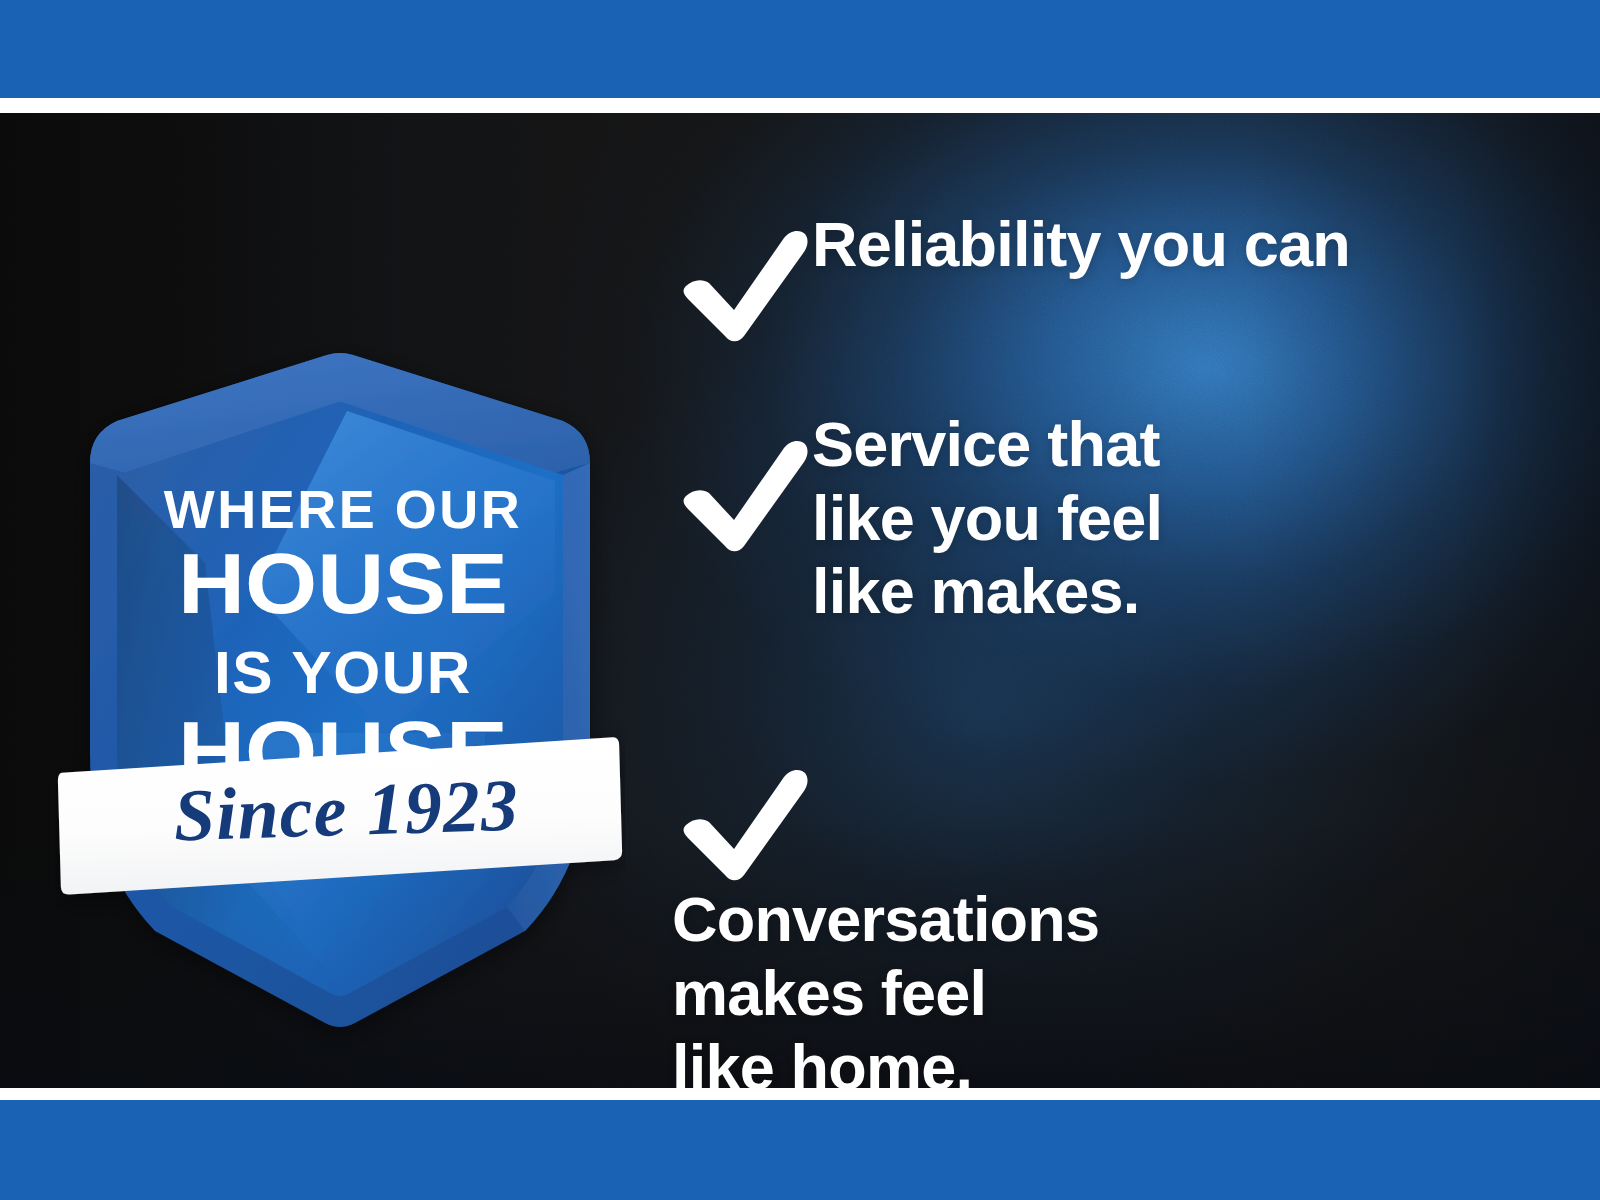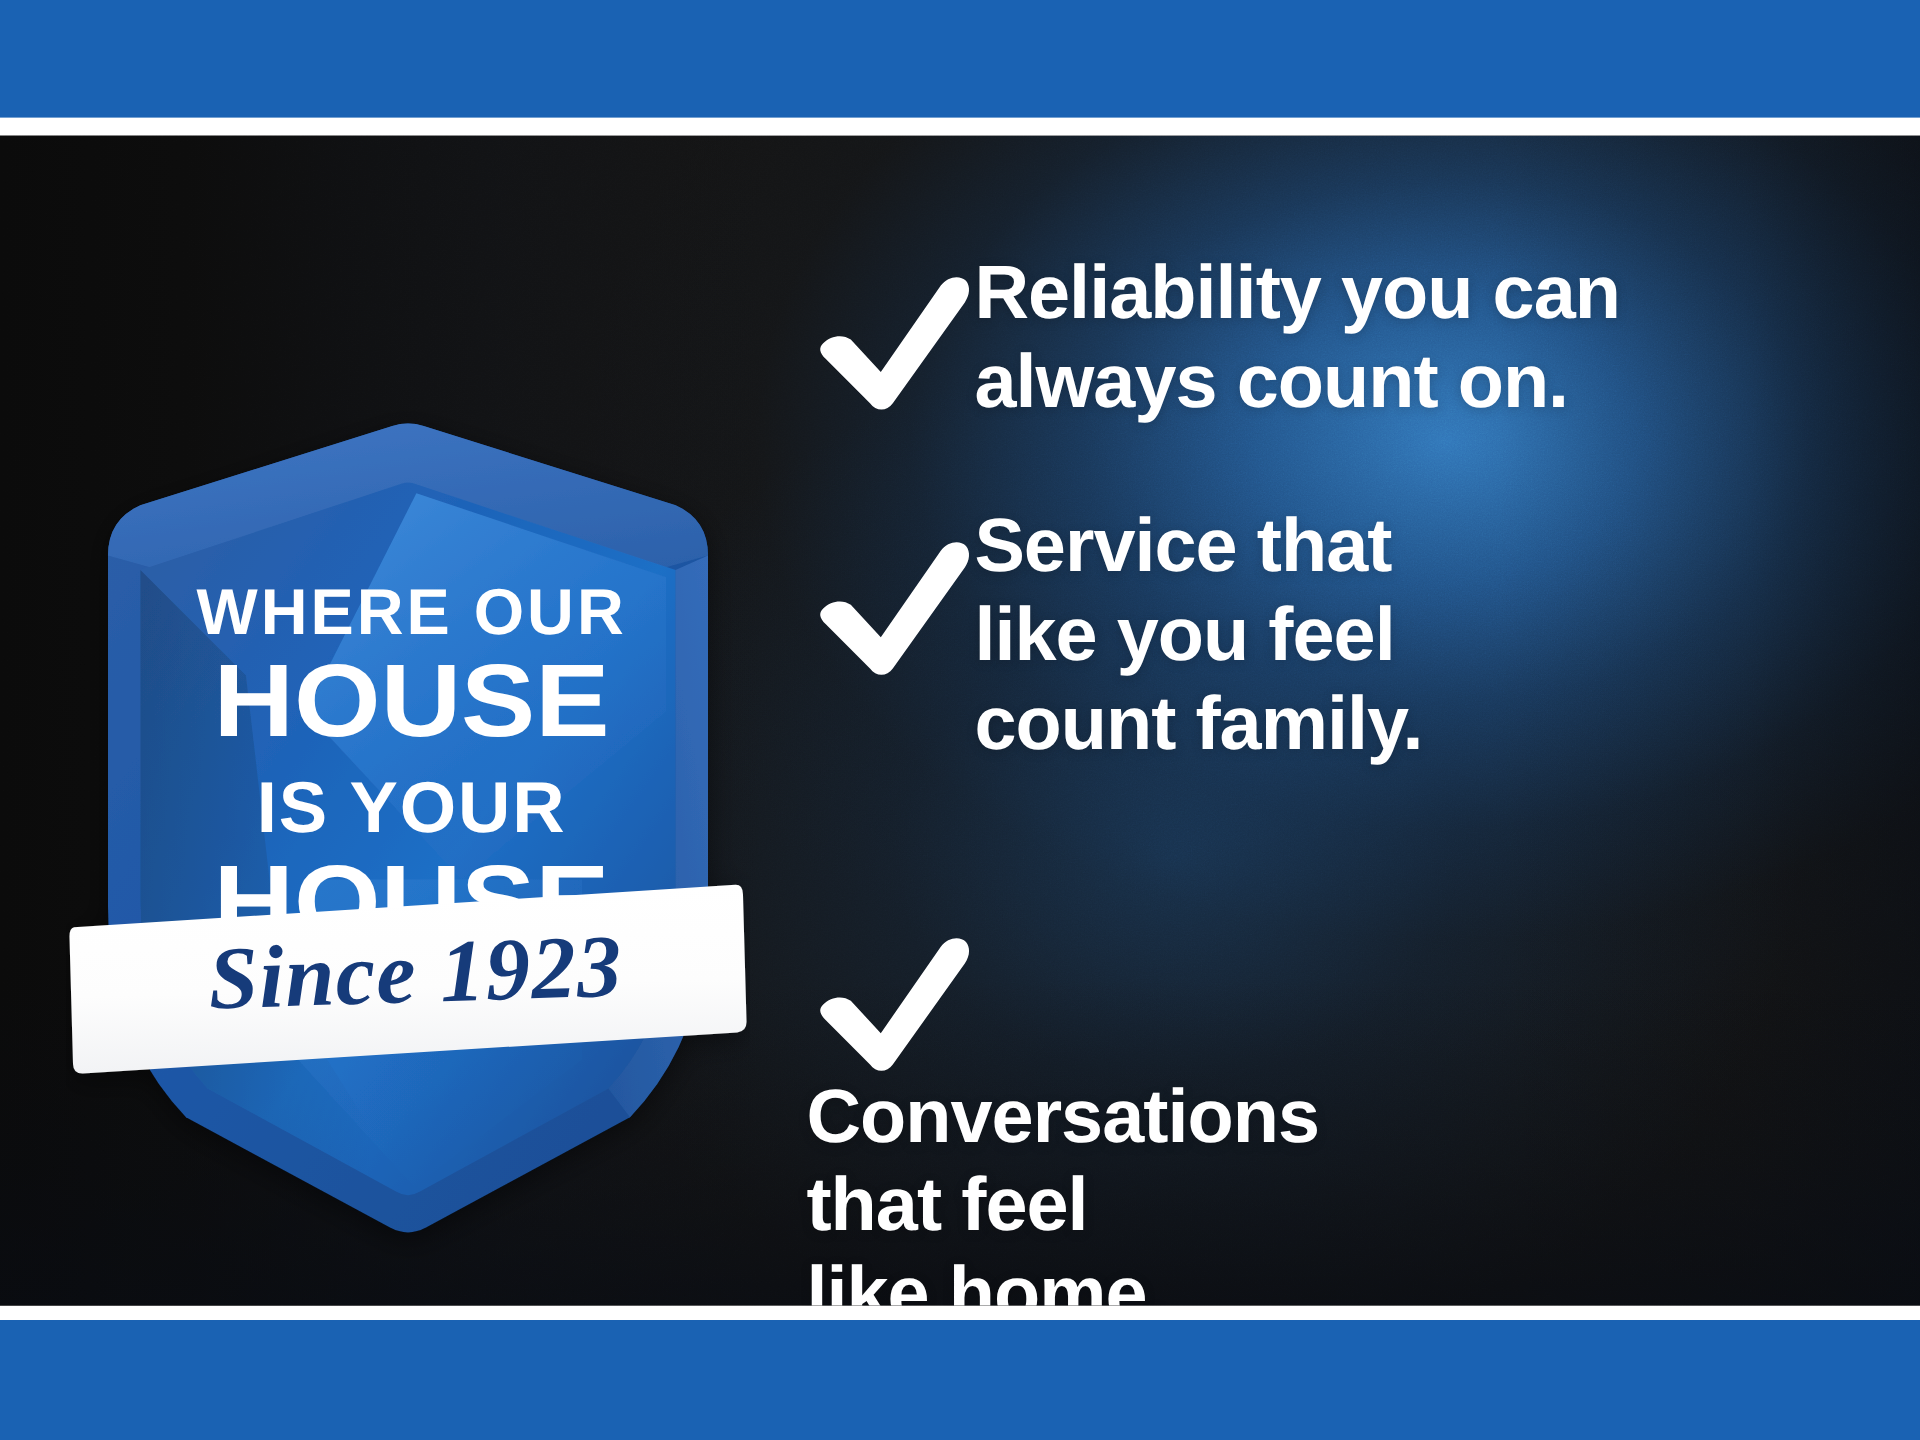"always count on." span.ln { html: <span>always count on.</span> -> none }
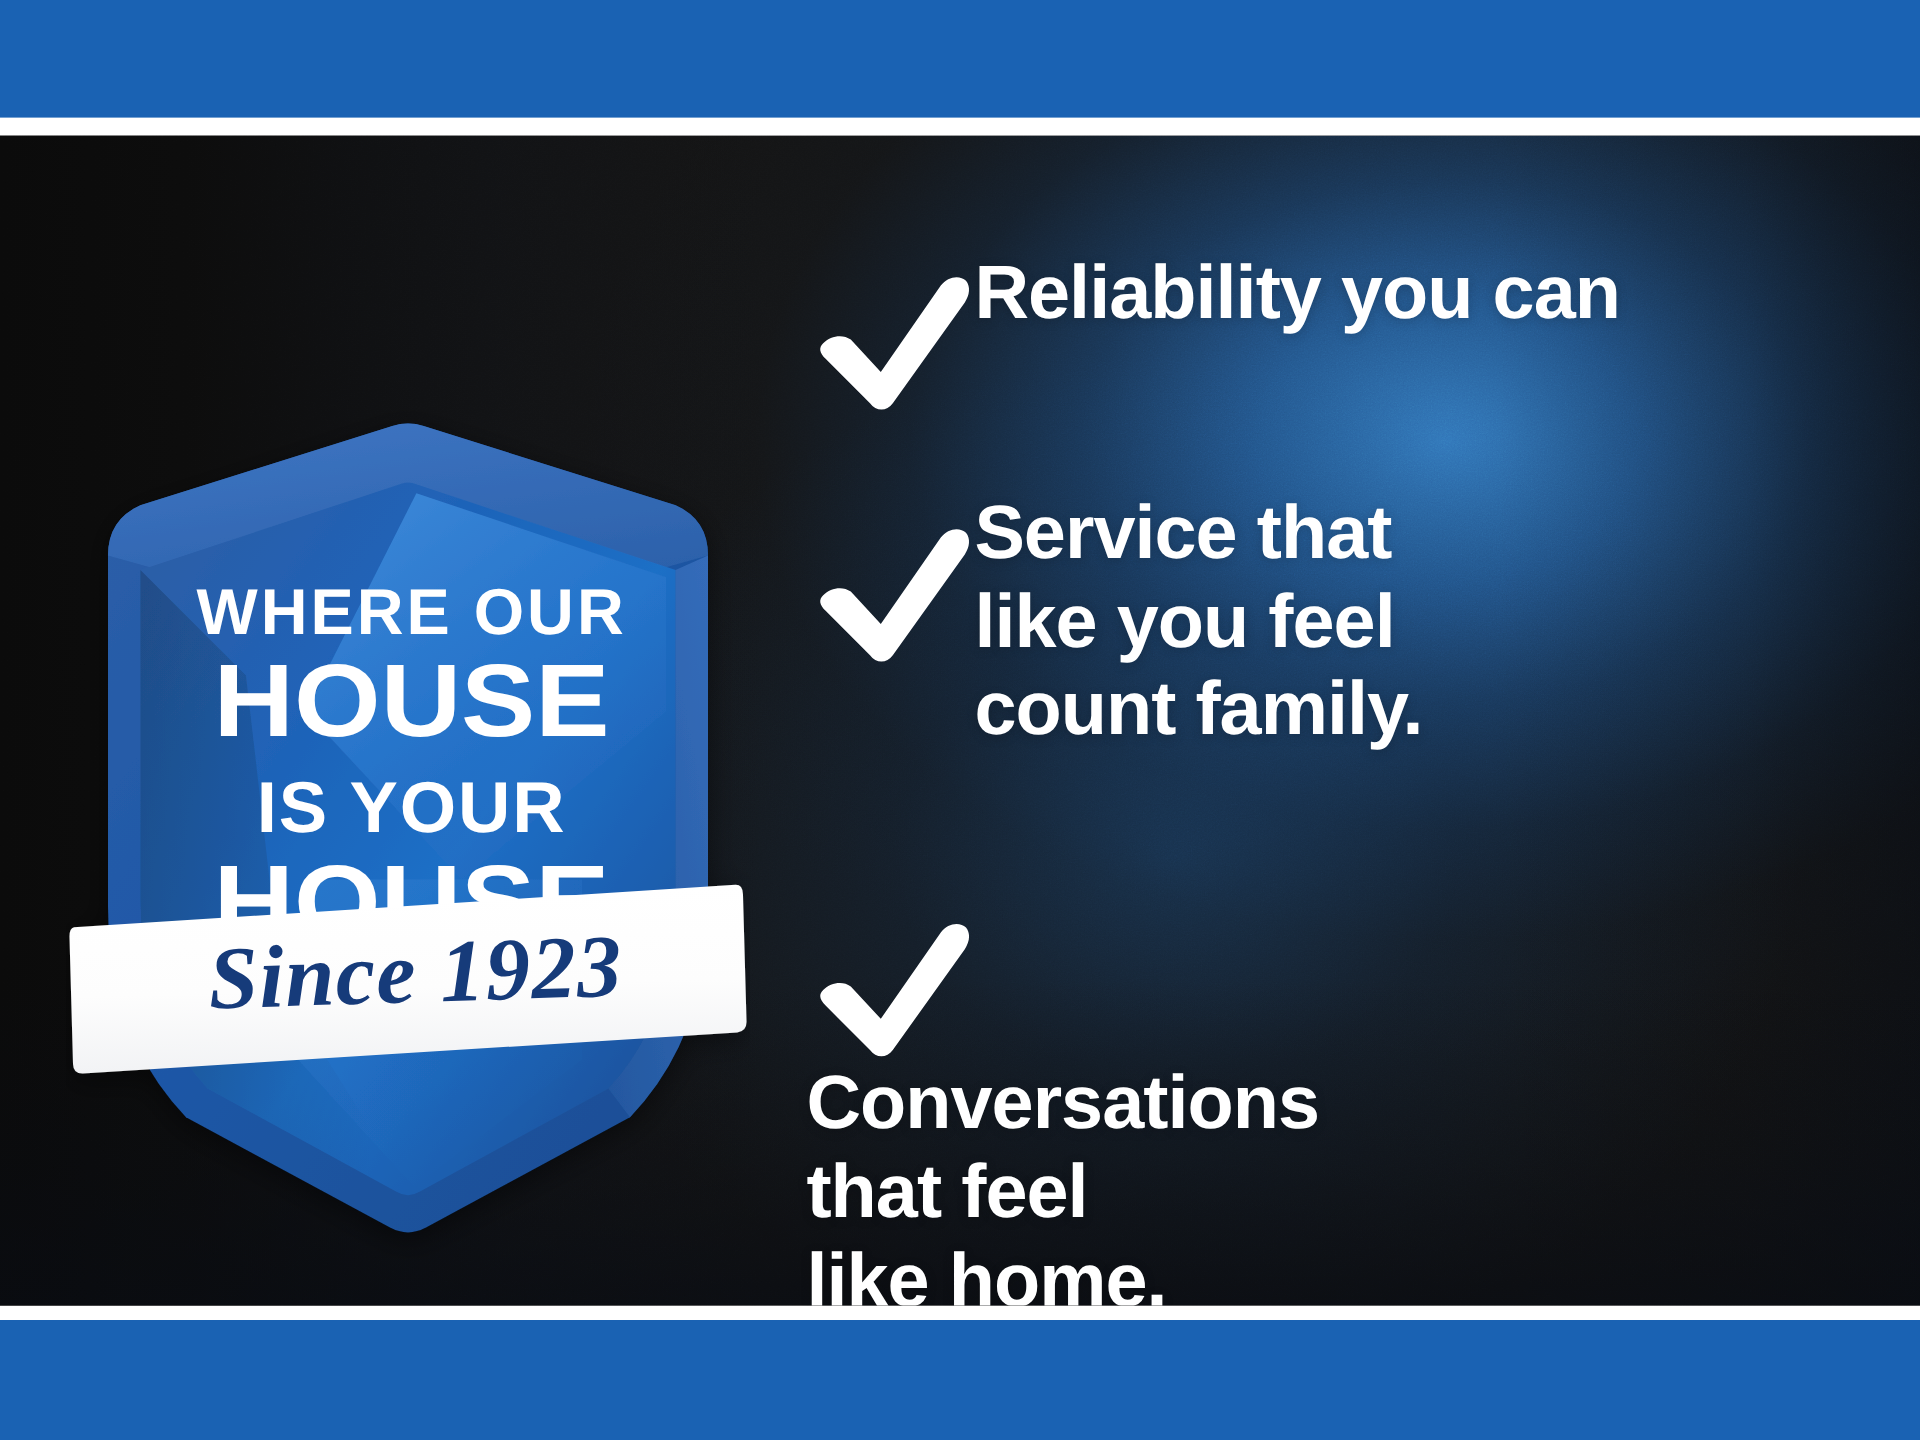"count family." span.ln { text: count family -> like makes }
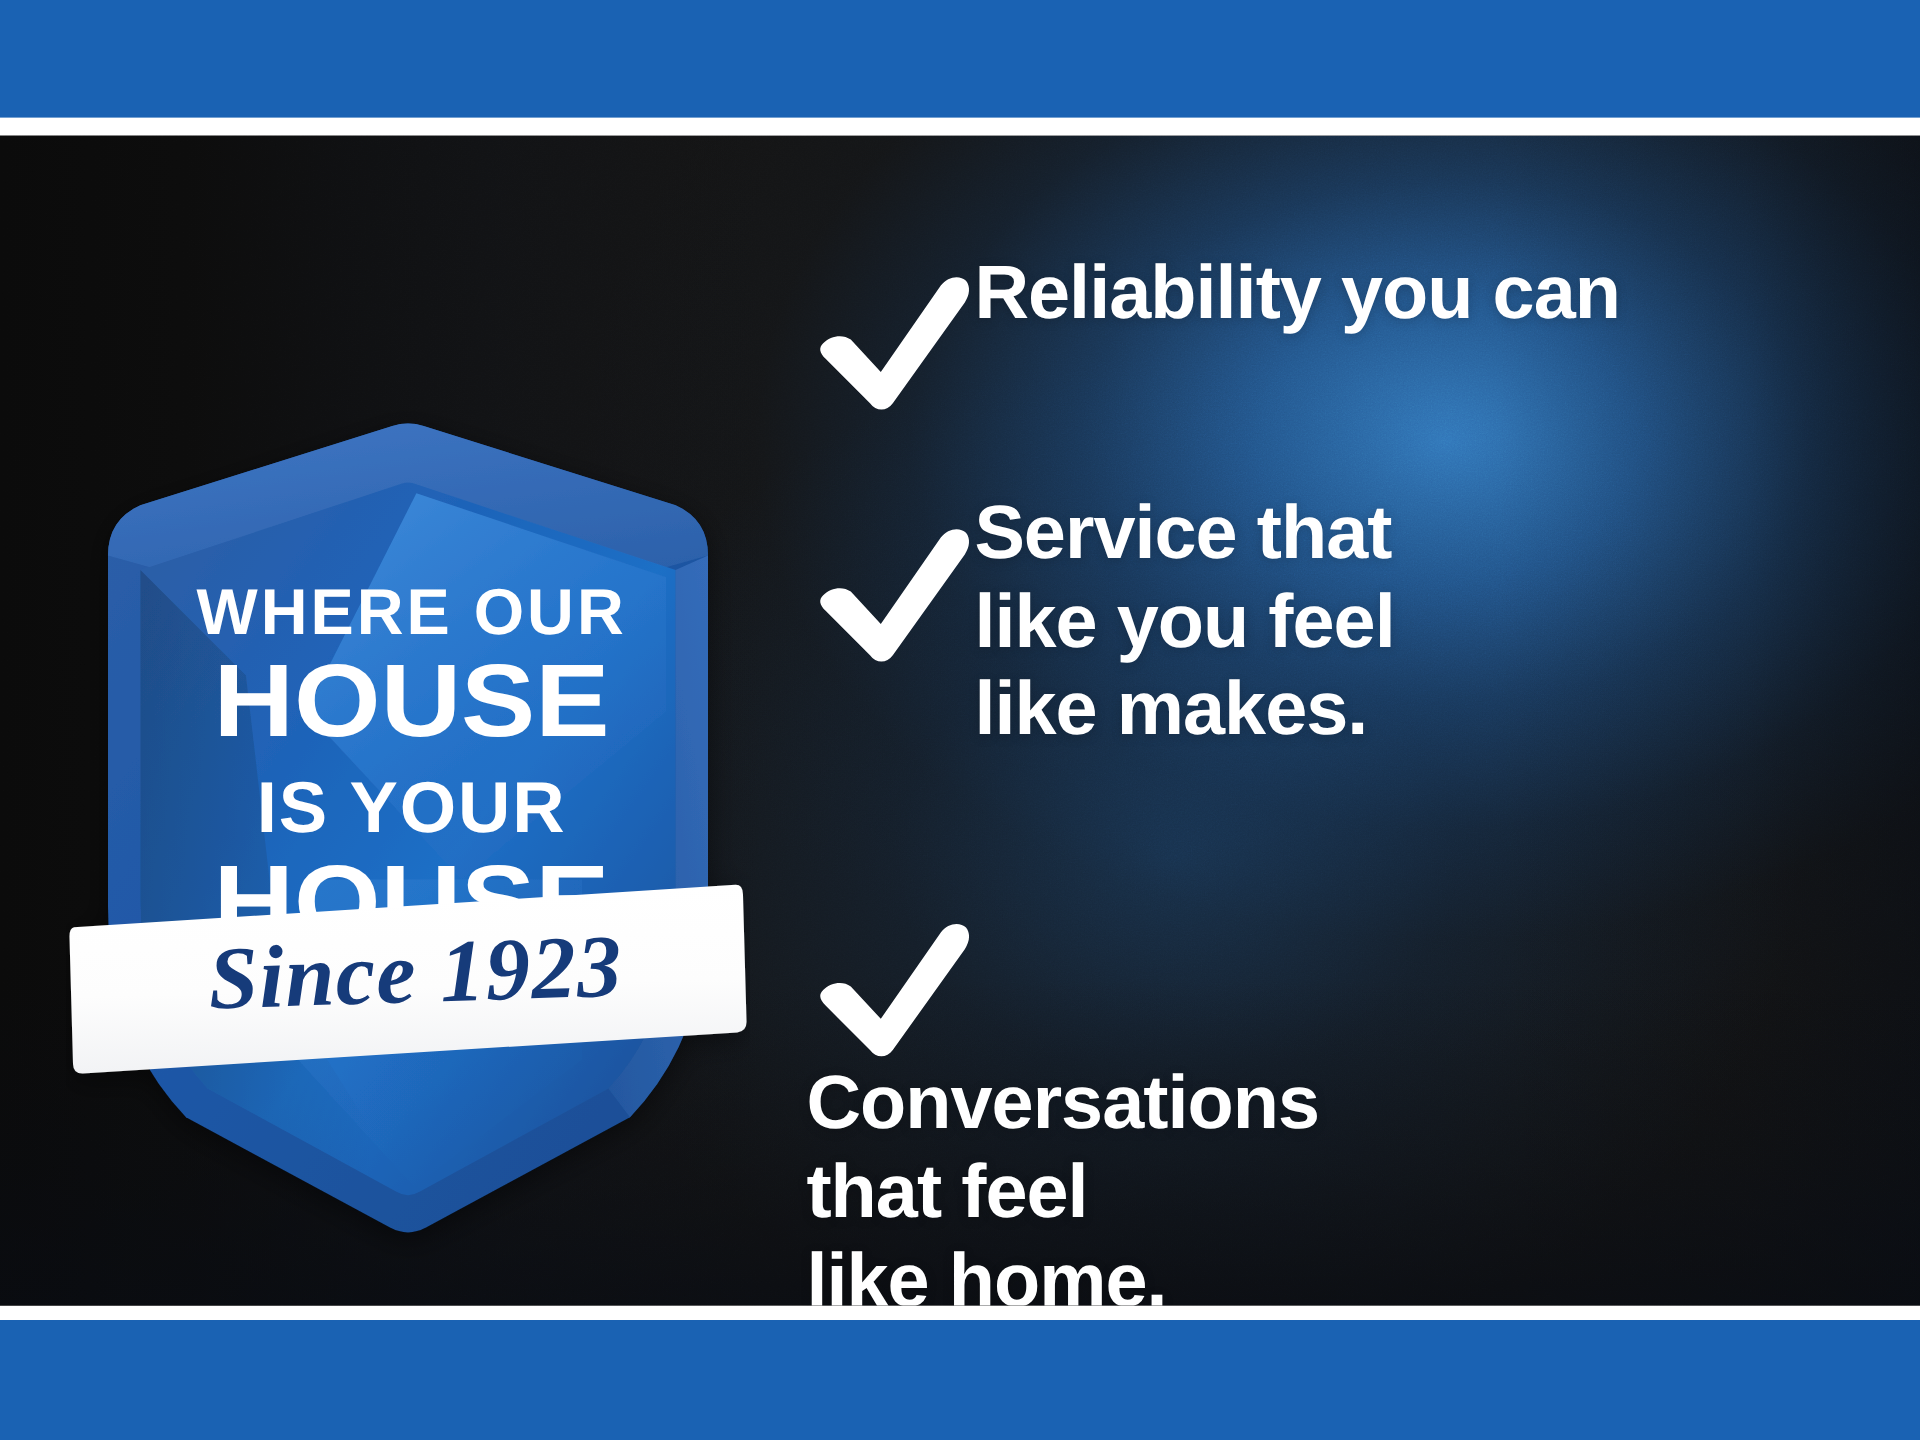"that feel" span.ln { text: that -> makes }
